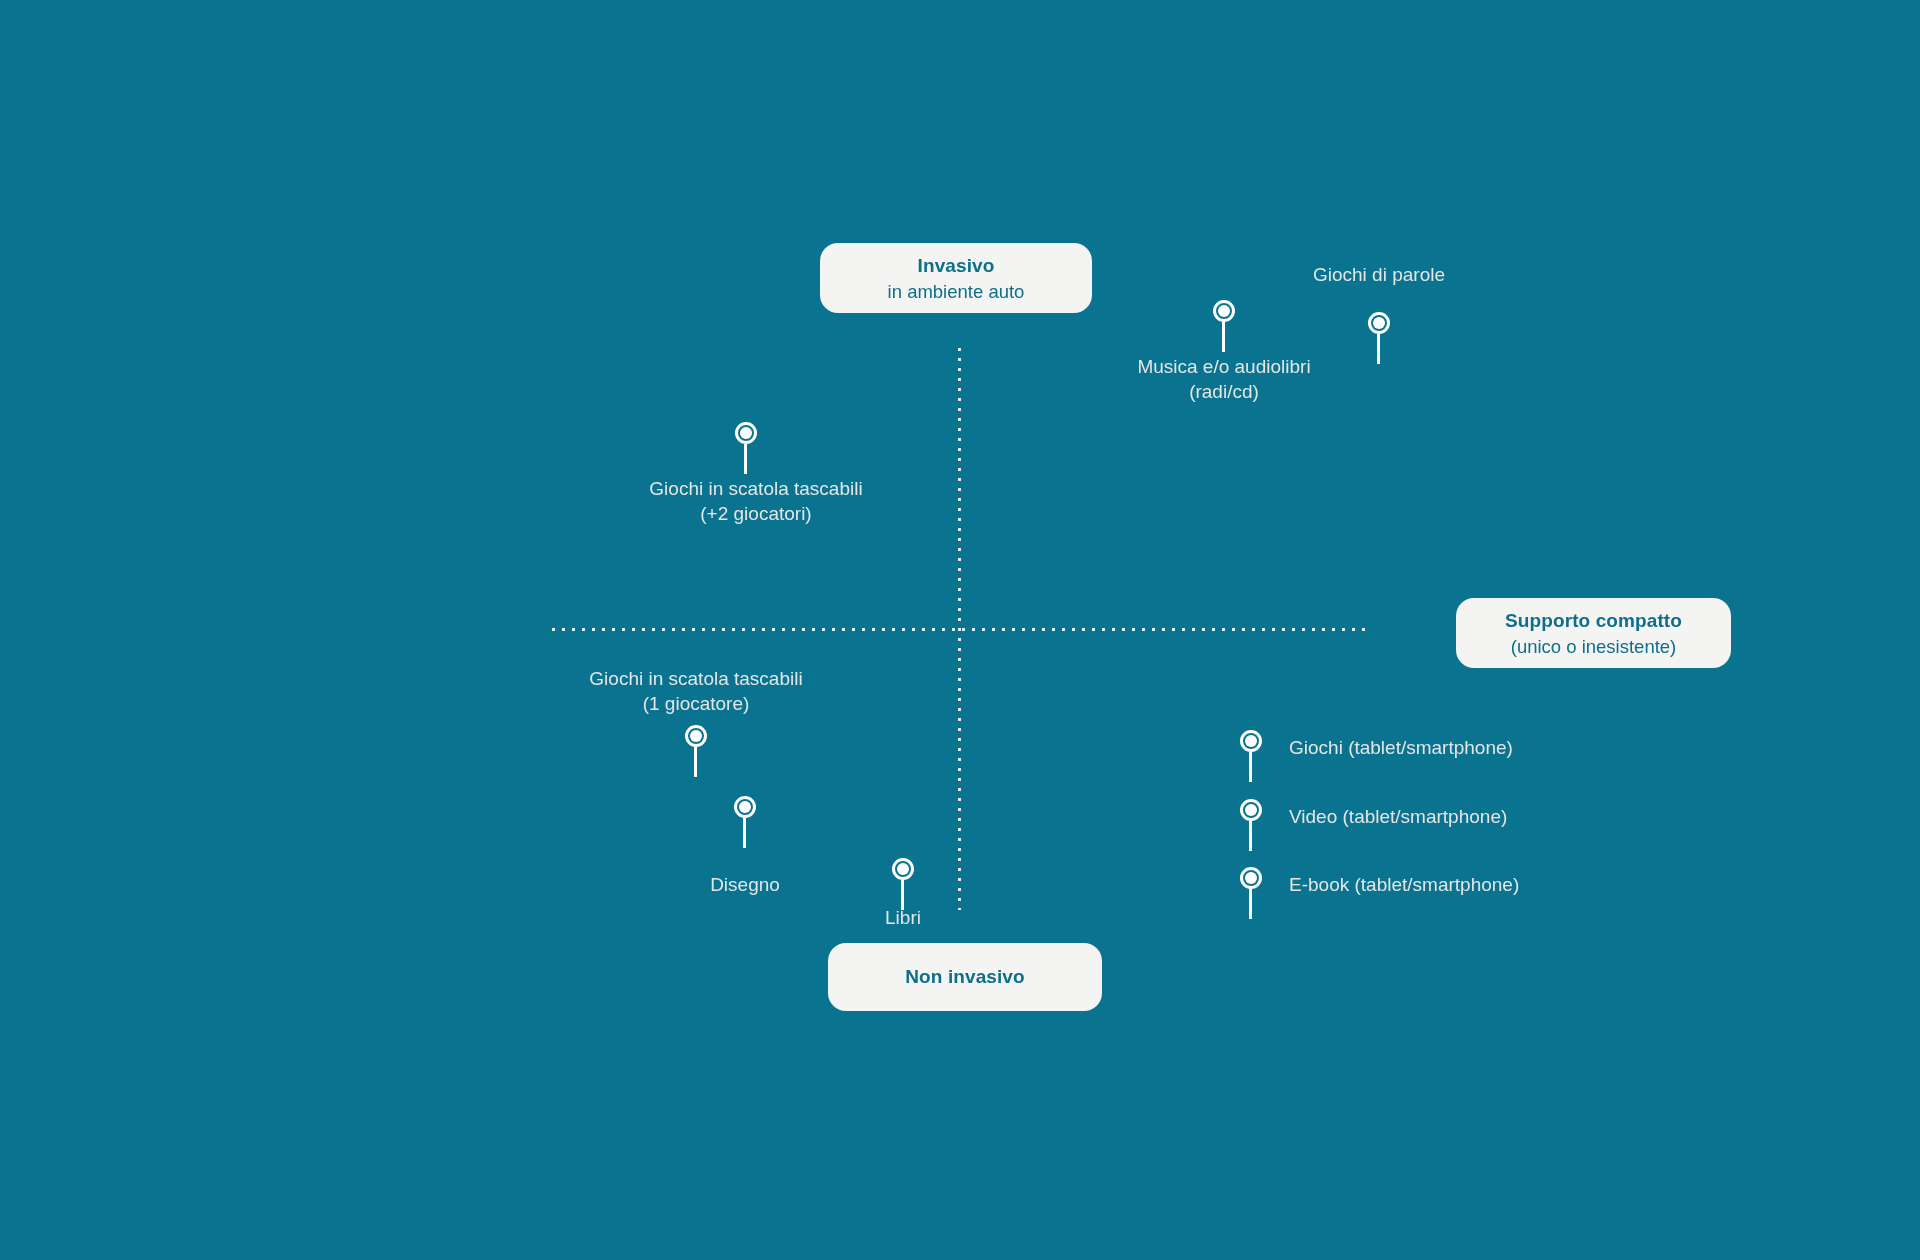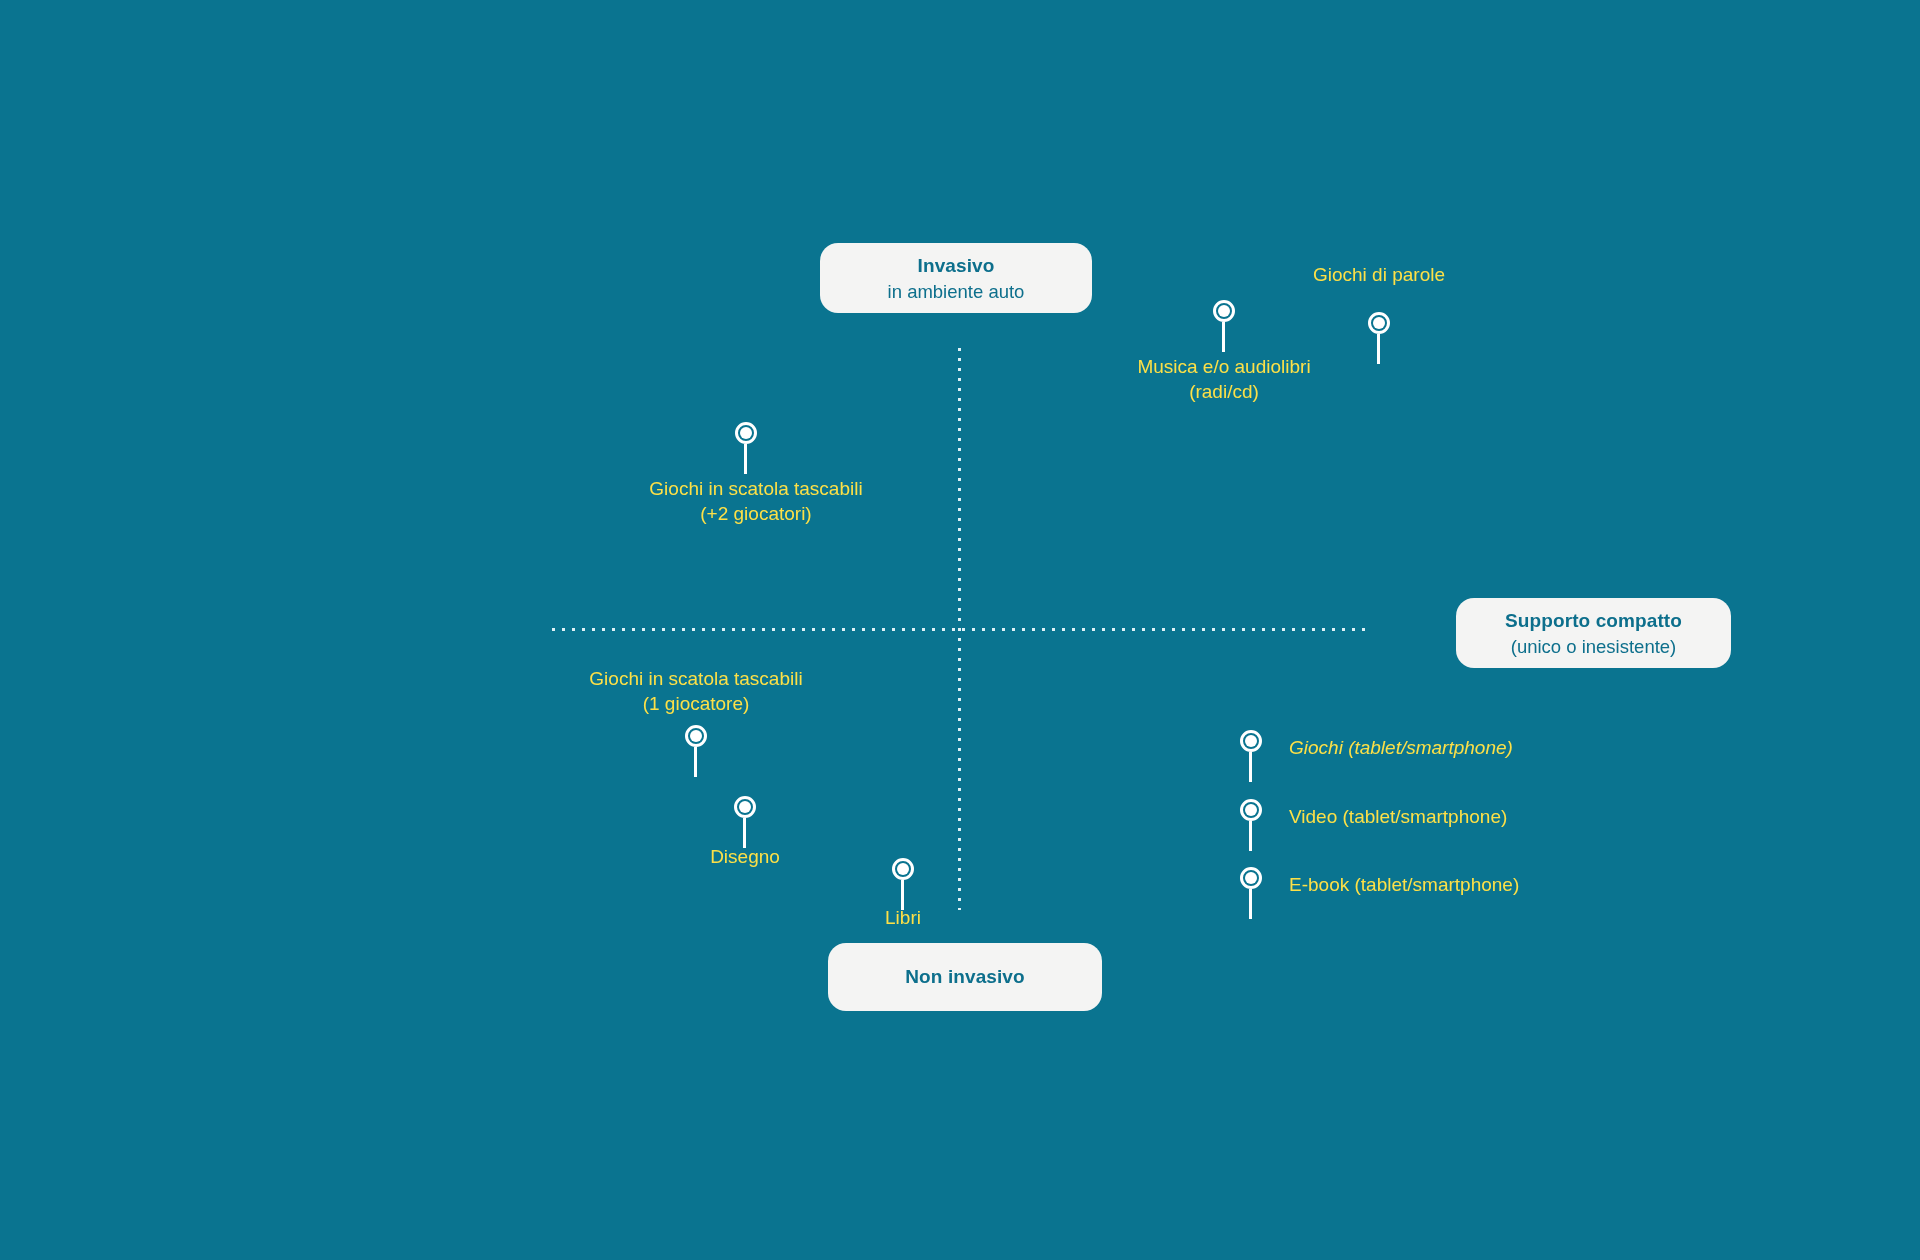"Giochi di parole" .mlabel { color: #fde047 -> #e5e5e5 }
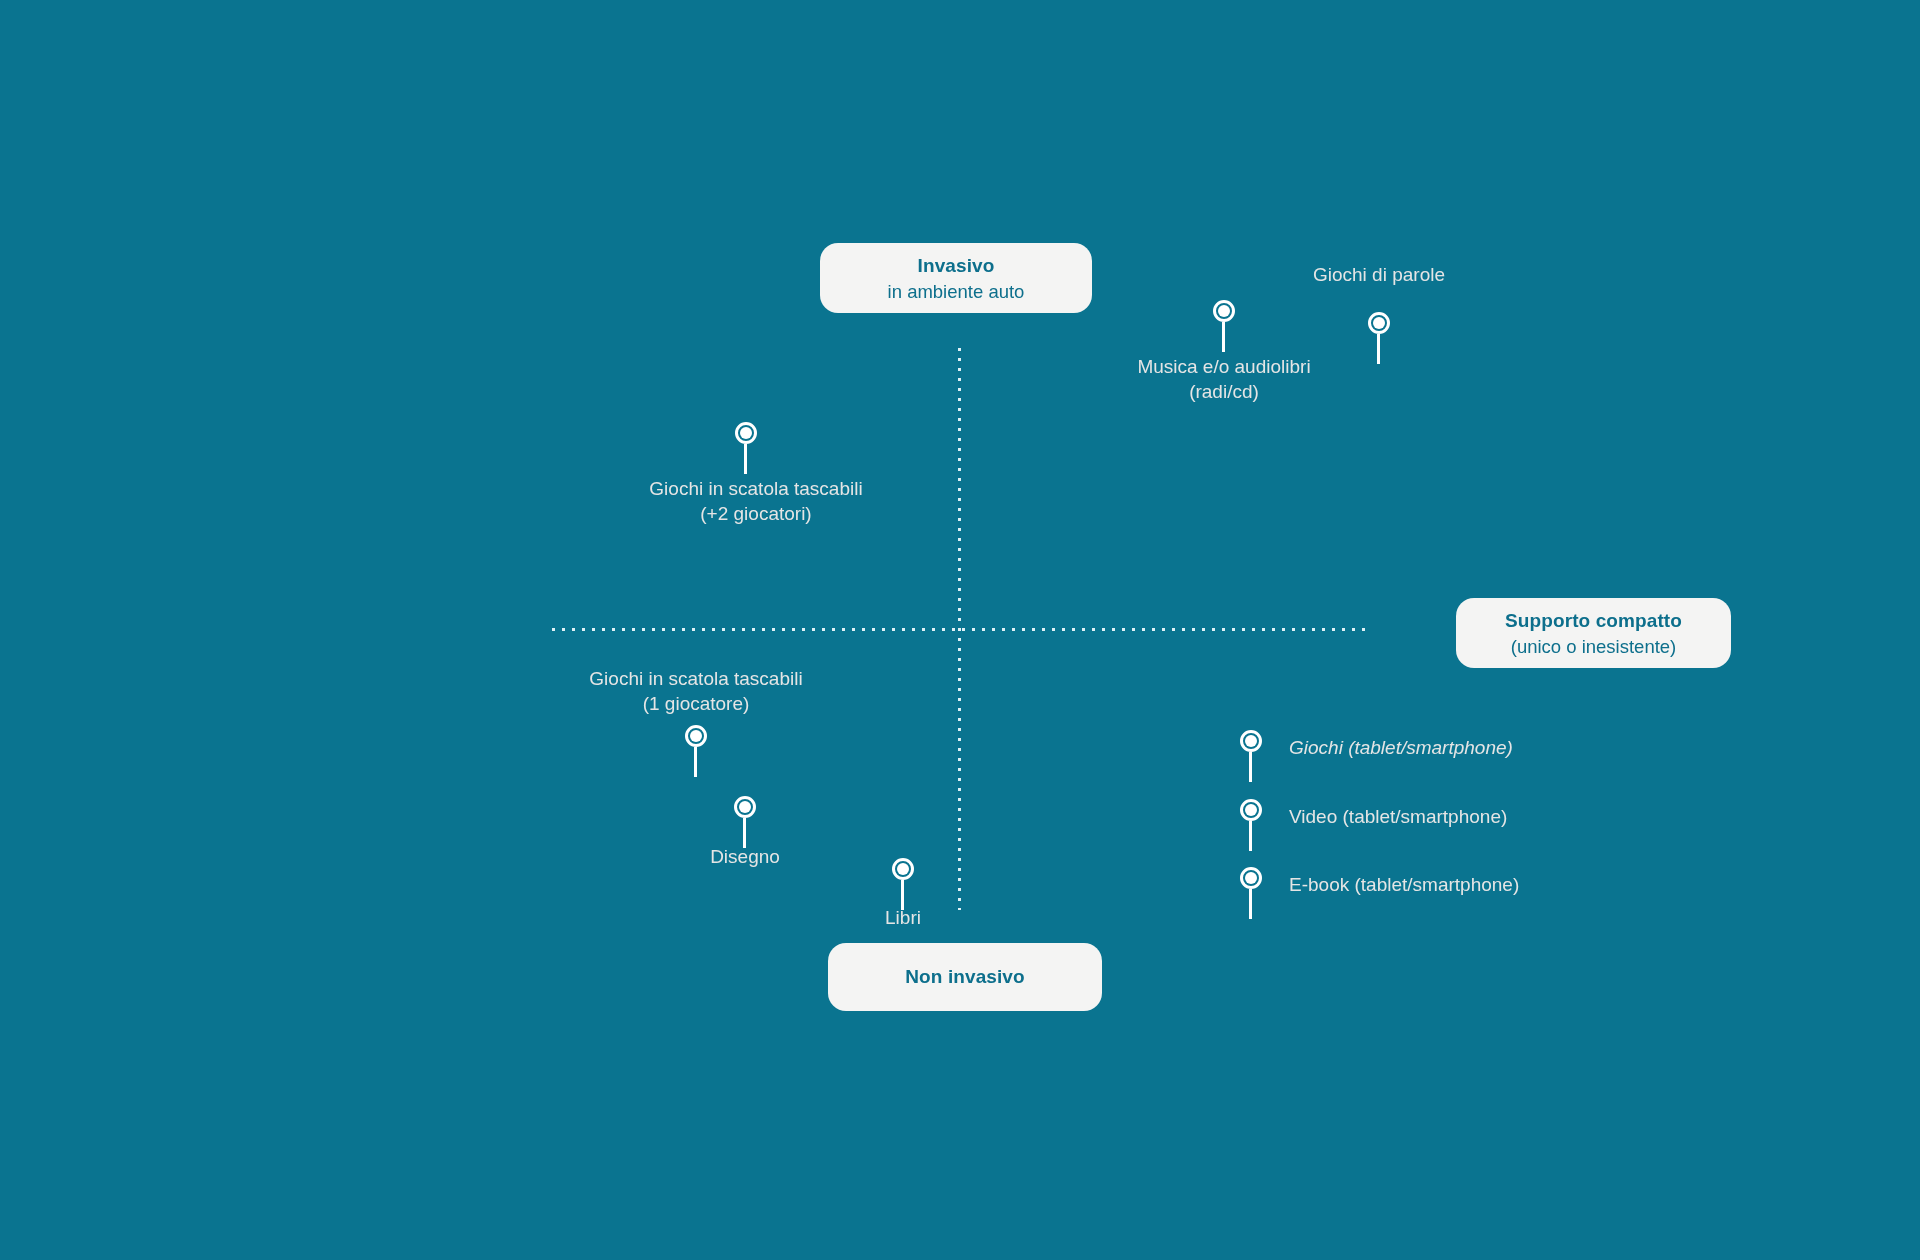"Giochi (tablet/smartphone)" div.mlabel { font-style: italic -> none }
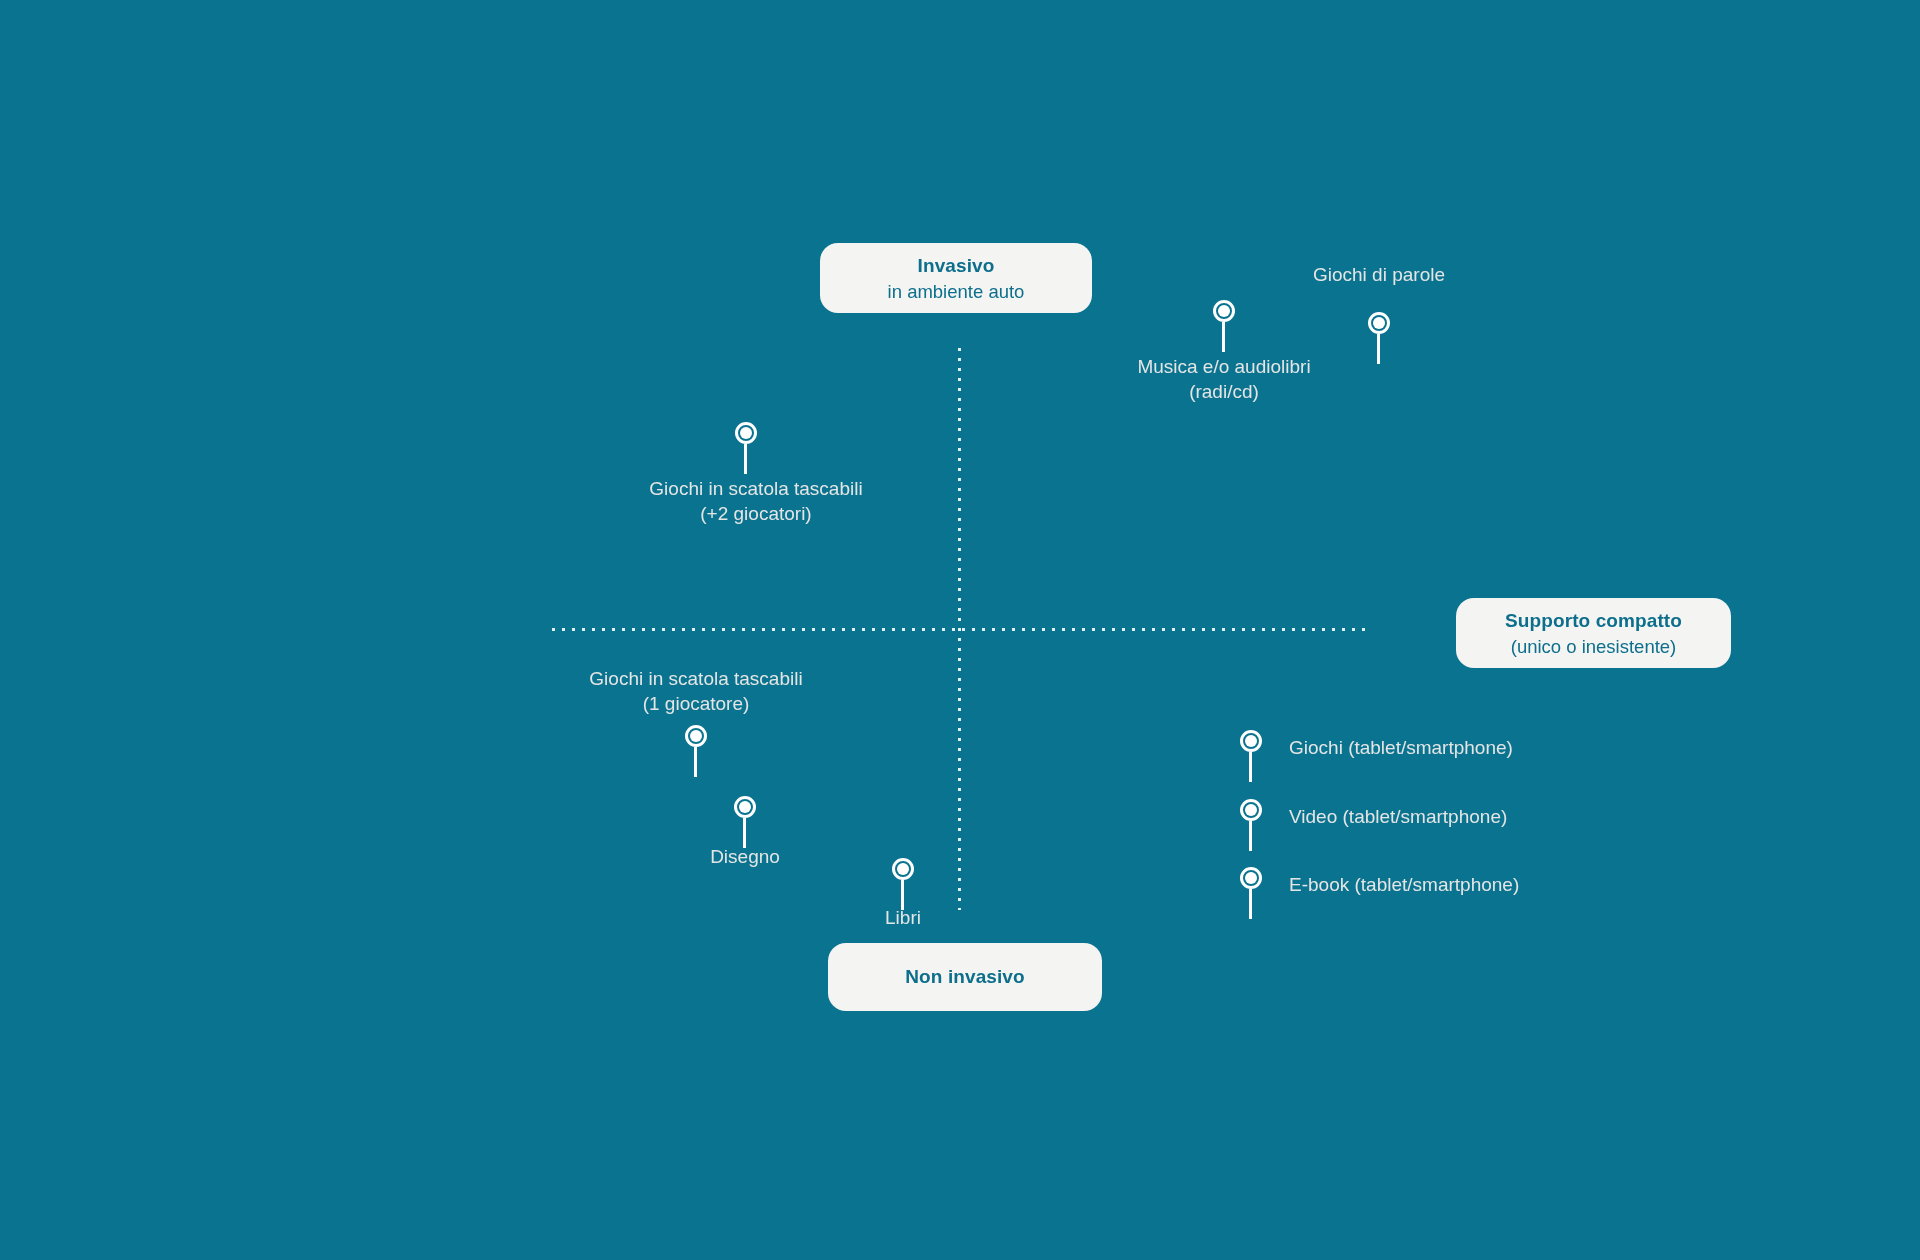"Disegno" div.mlabel { top: 844px -> 872px }
